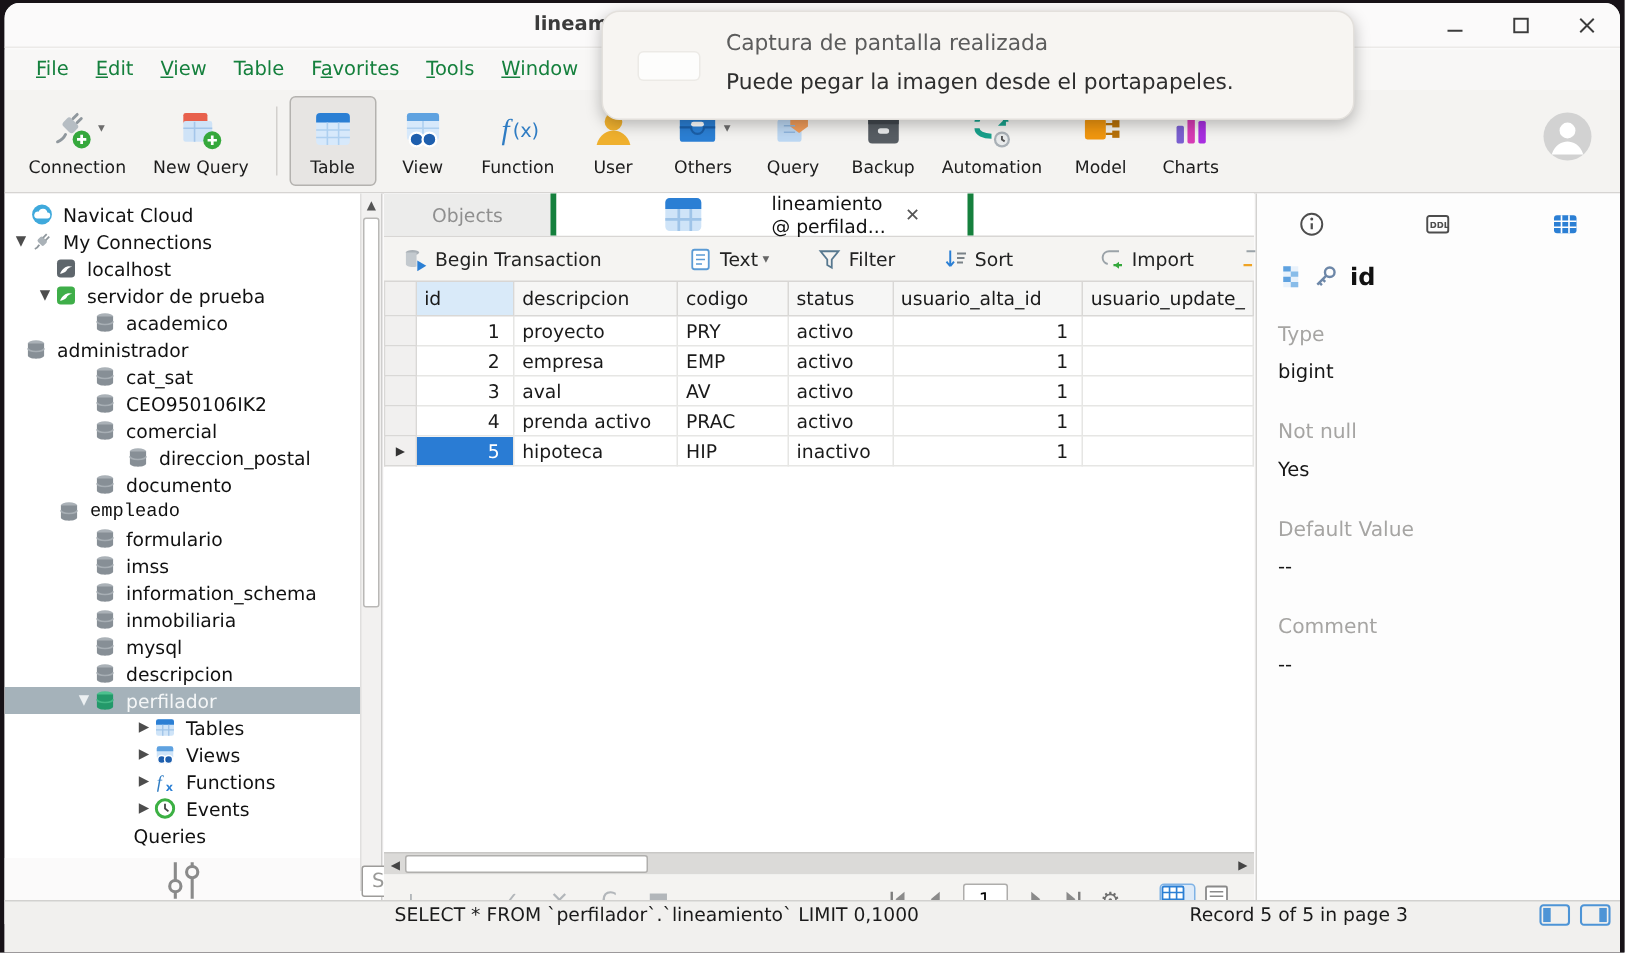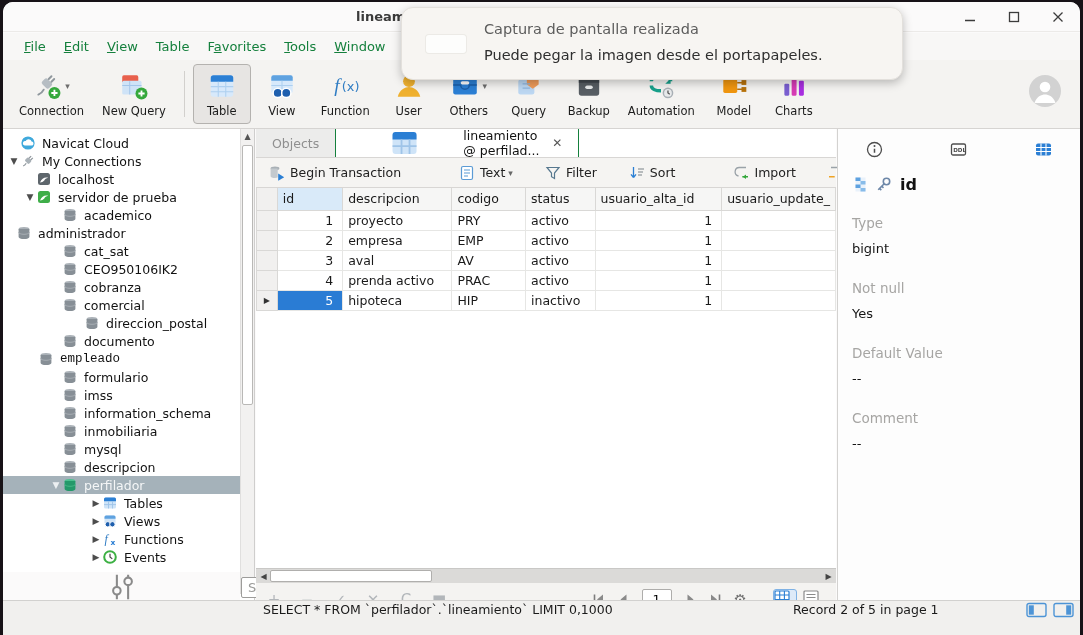"Objects" .tab { border-right: 1px solid #15803d -> 4px solid #15803d; padding: 0 16px -> 0 32px }
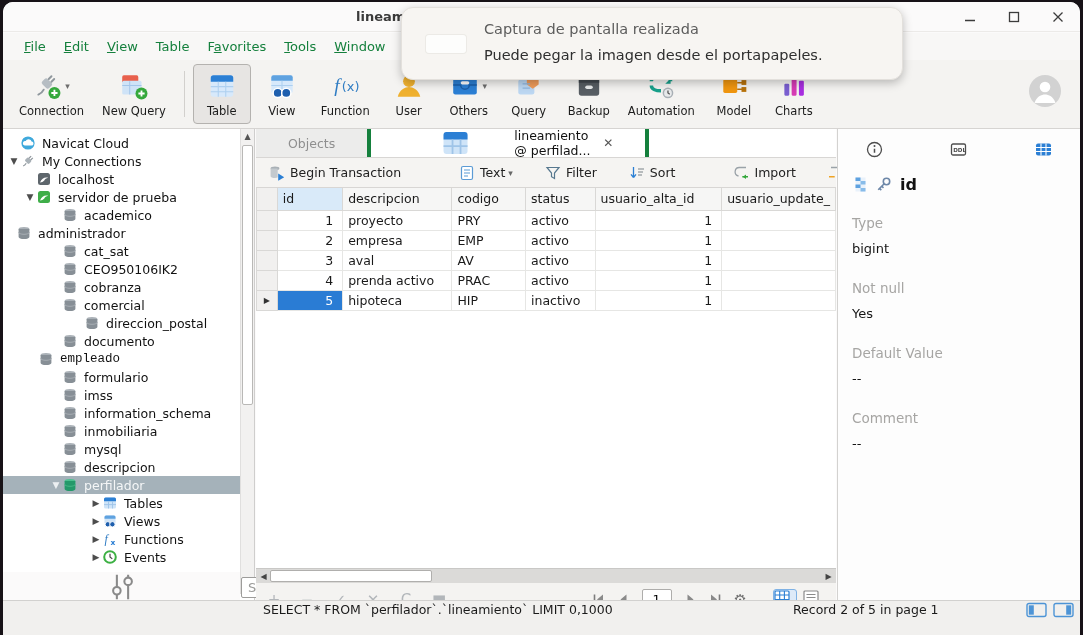"cobranza" div.tree-row { html: <div> <span></span> <span><svg> <ellipse></ellipse> <path></path> <path></path> </svg></span> <span>cobranza</span> </div> -> none }
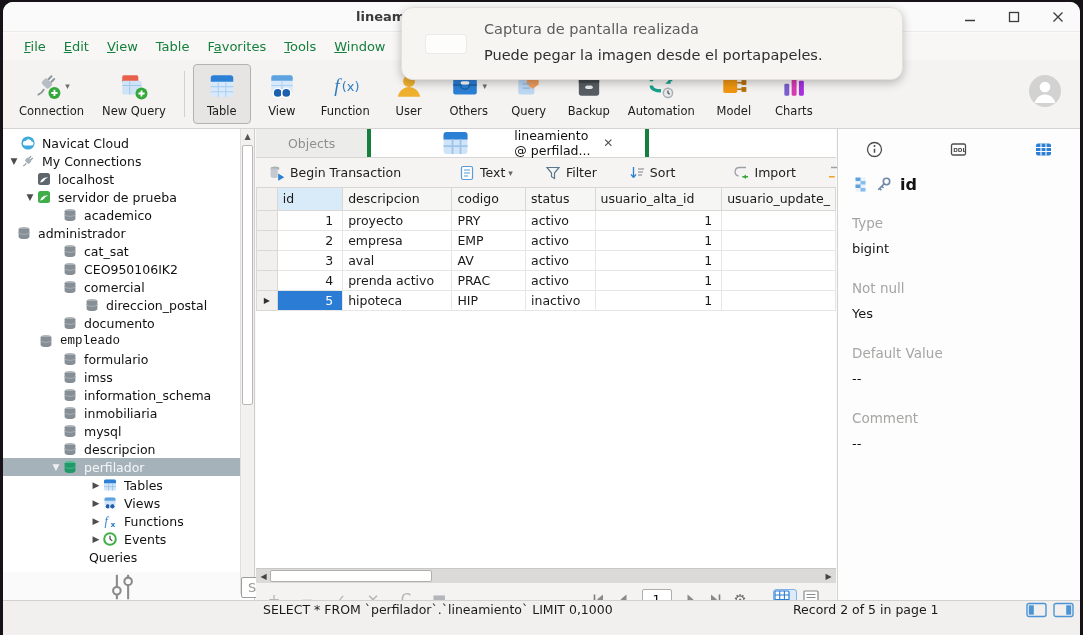"Record 2 of 5 in" span.sb-record { text: 2 of 5 in page 1 -> 5 of 5 in page 3 }
